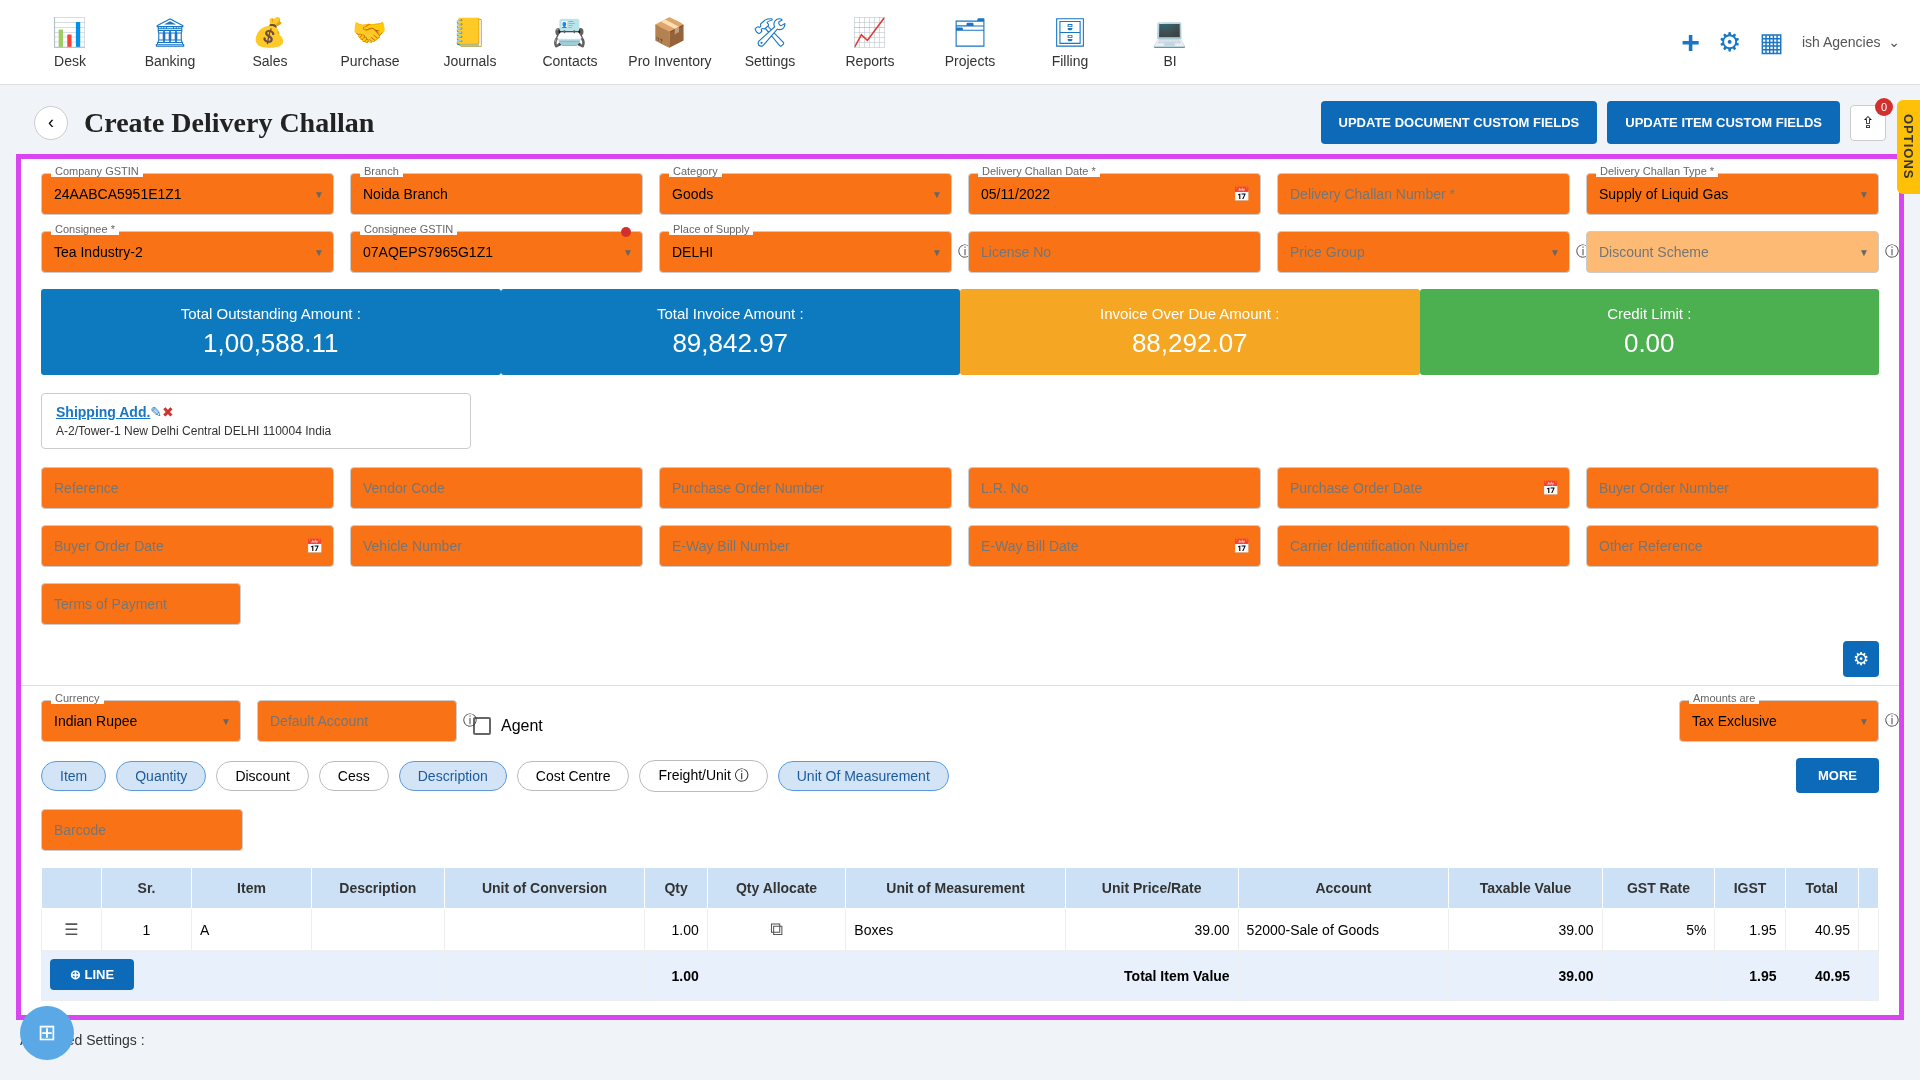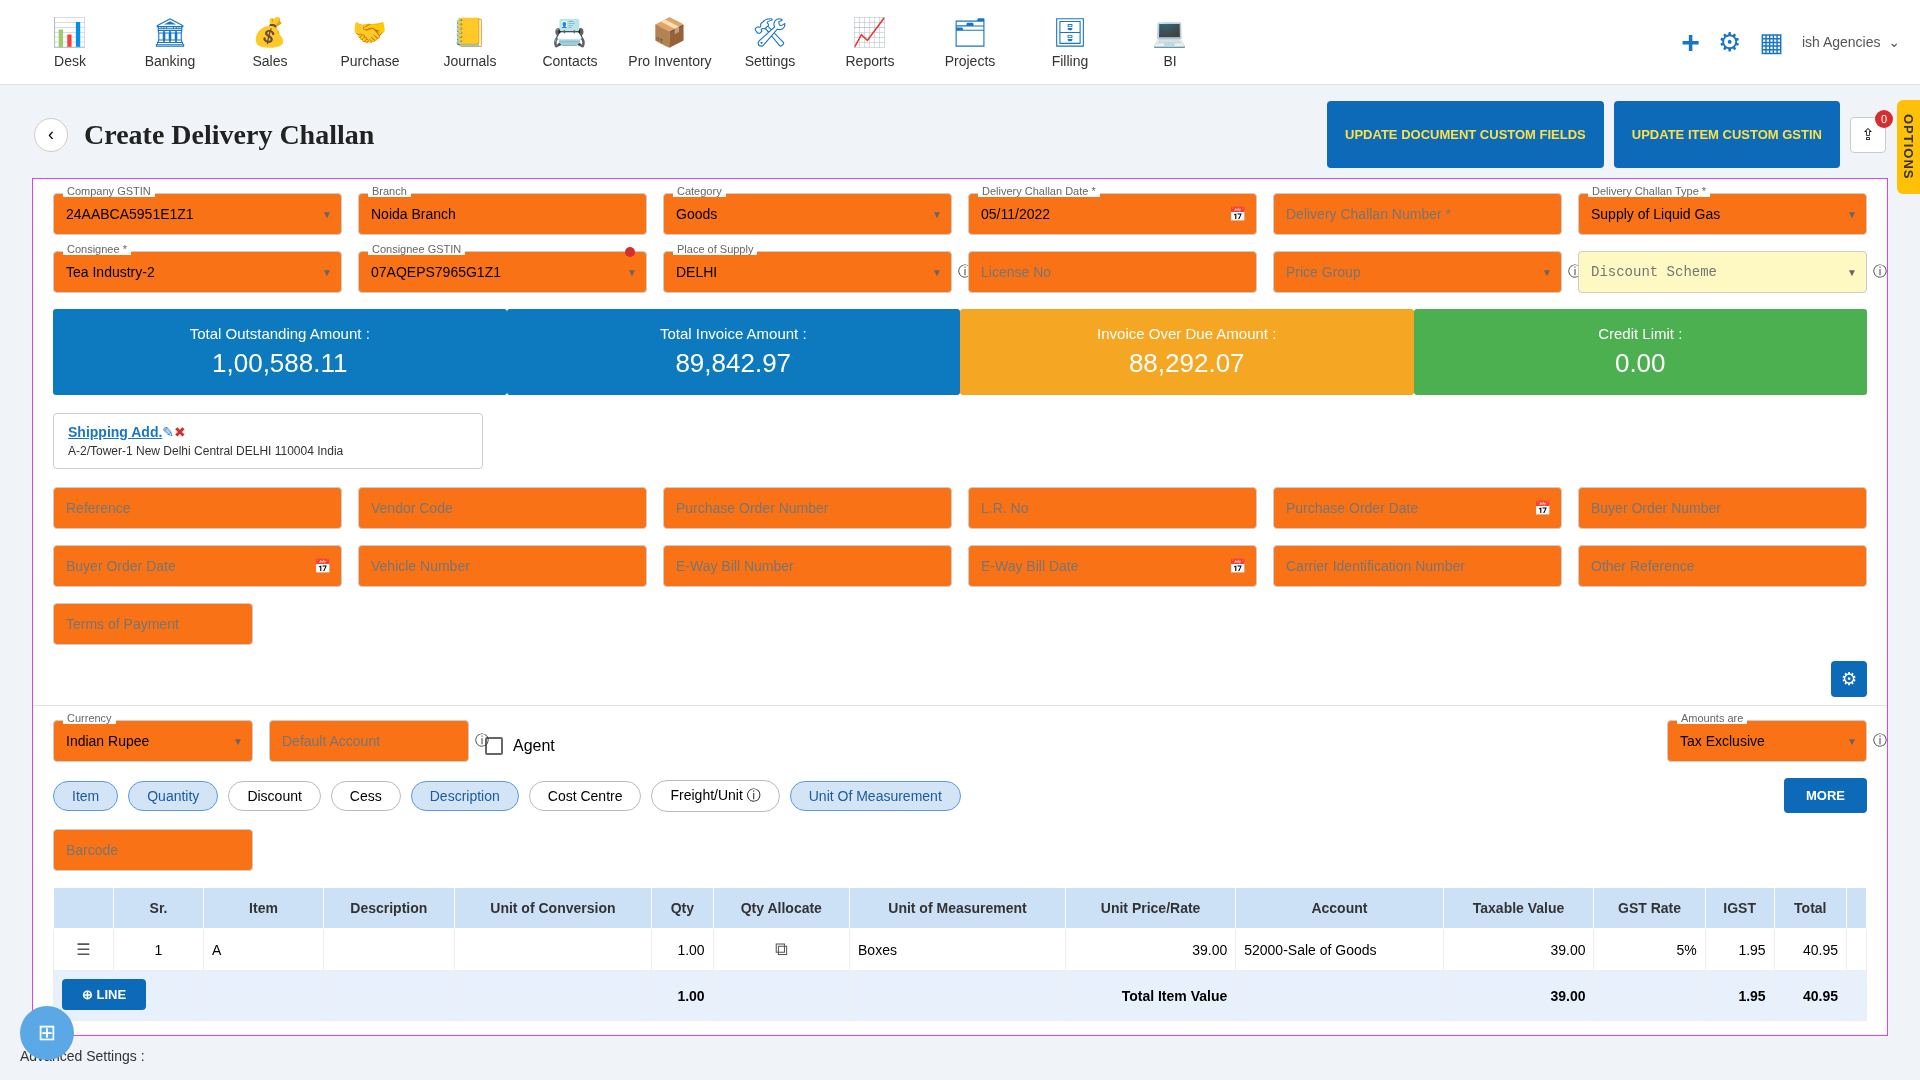"UPDATE DOCUMENT CUSTOM FIELDS" .btn-primary { color: #fde047 -> #ffffff; padding: 26px 18px -> 14px 18px }
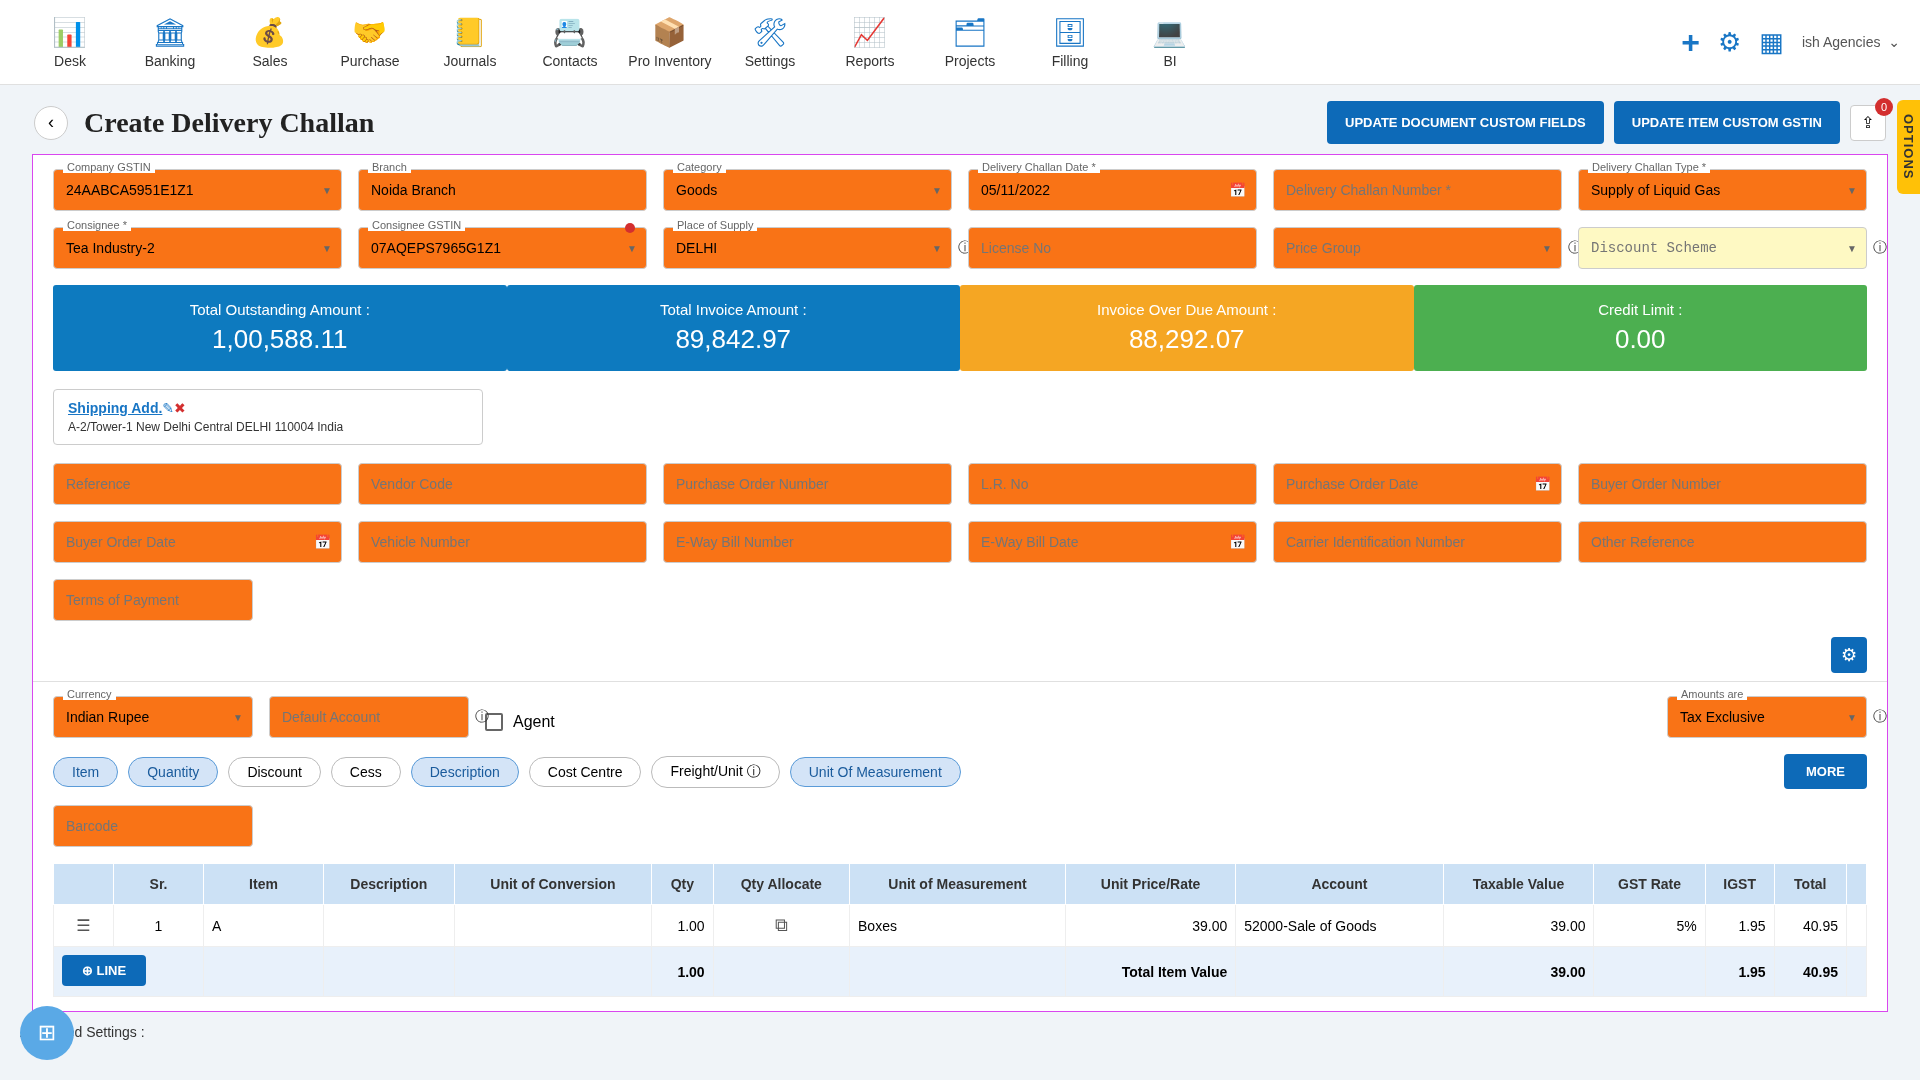"UPDATE ITEM CUSTOM GSTIN" button.btn-primary { text: GSTIN -> FIELDS }
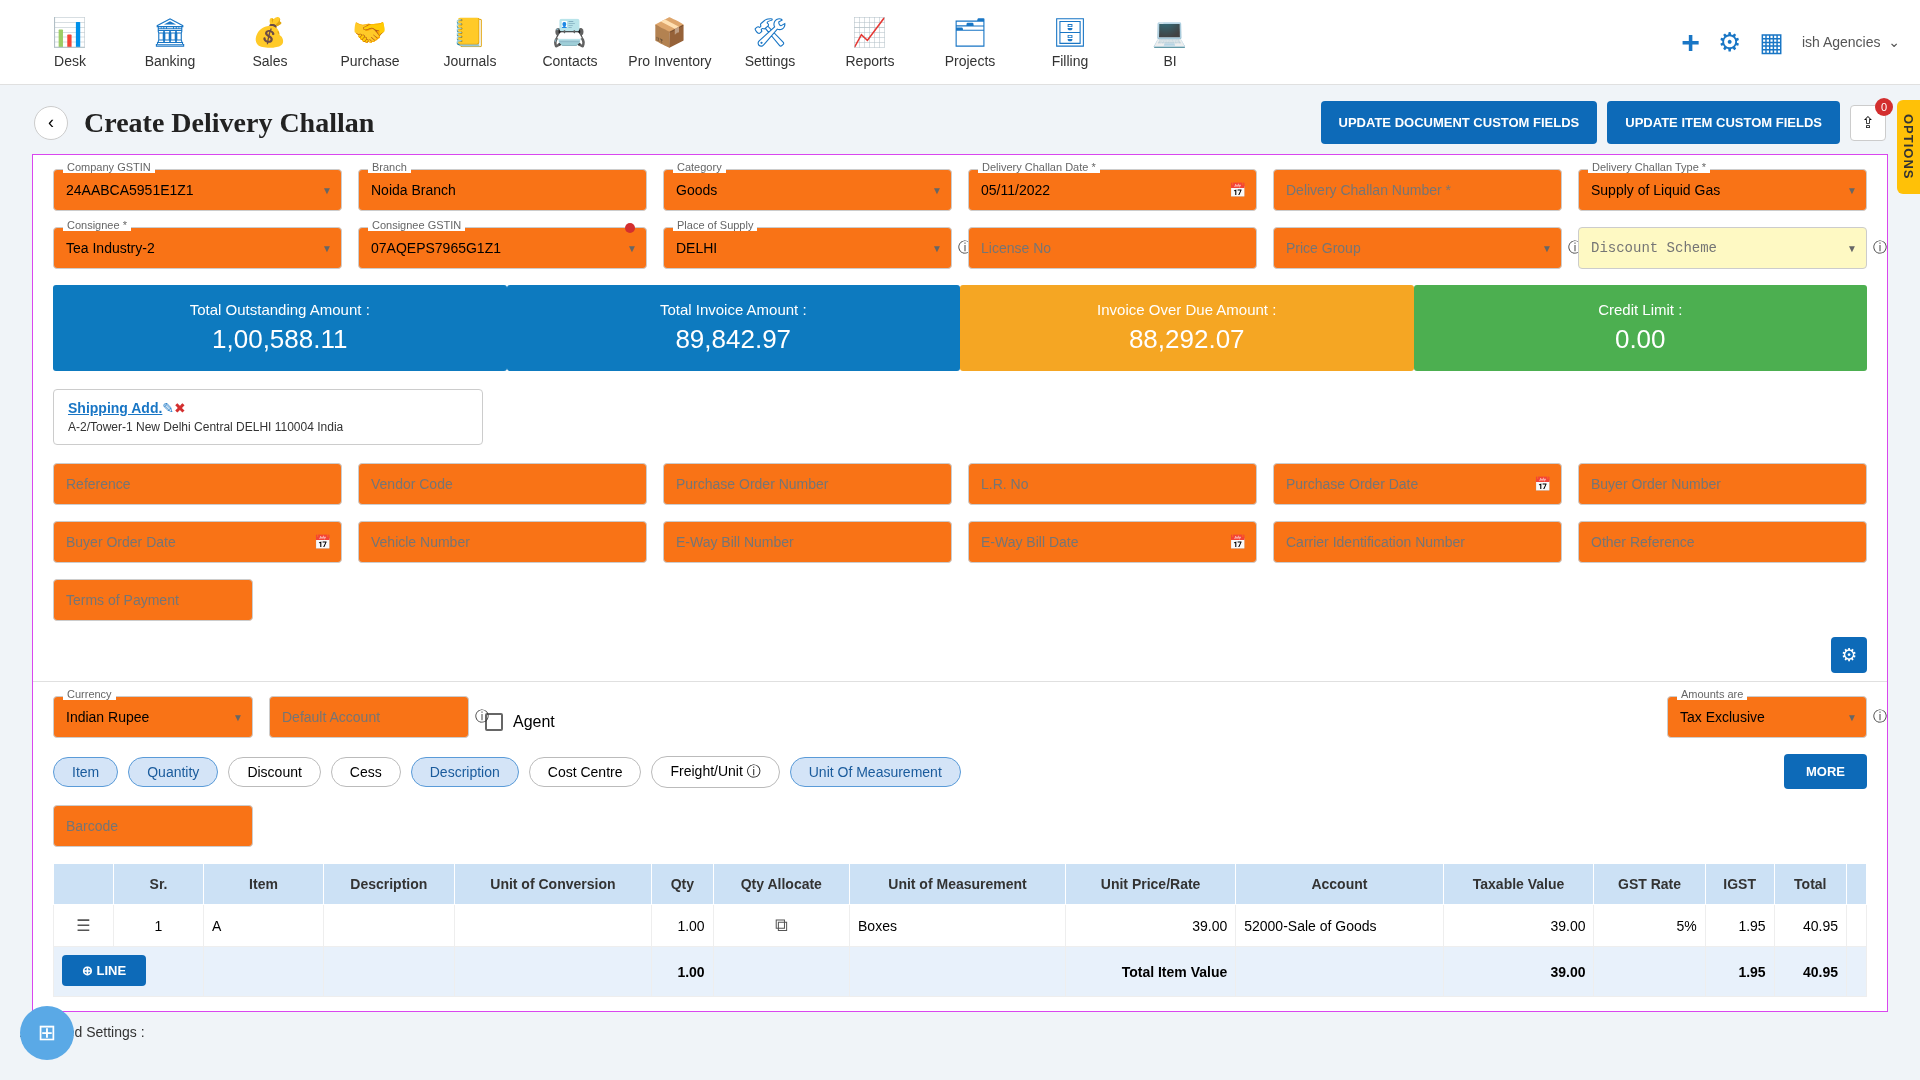"Company GSTIN" .form-container { border: 1px solid #d946ef -> 5px solid #d946ef; margin: 0 32px -> 0 16px }
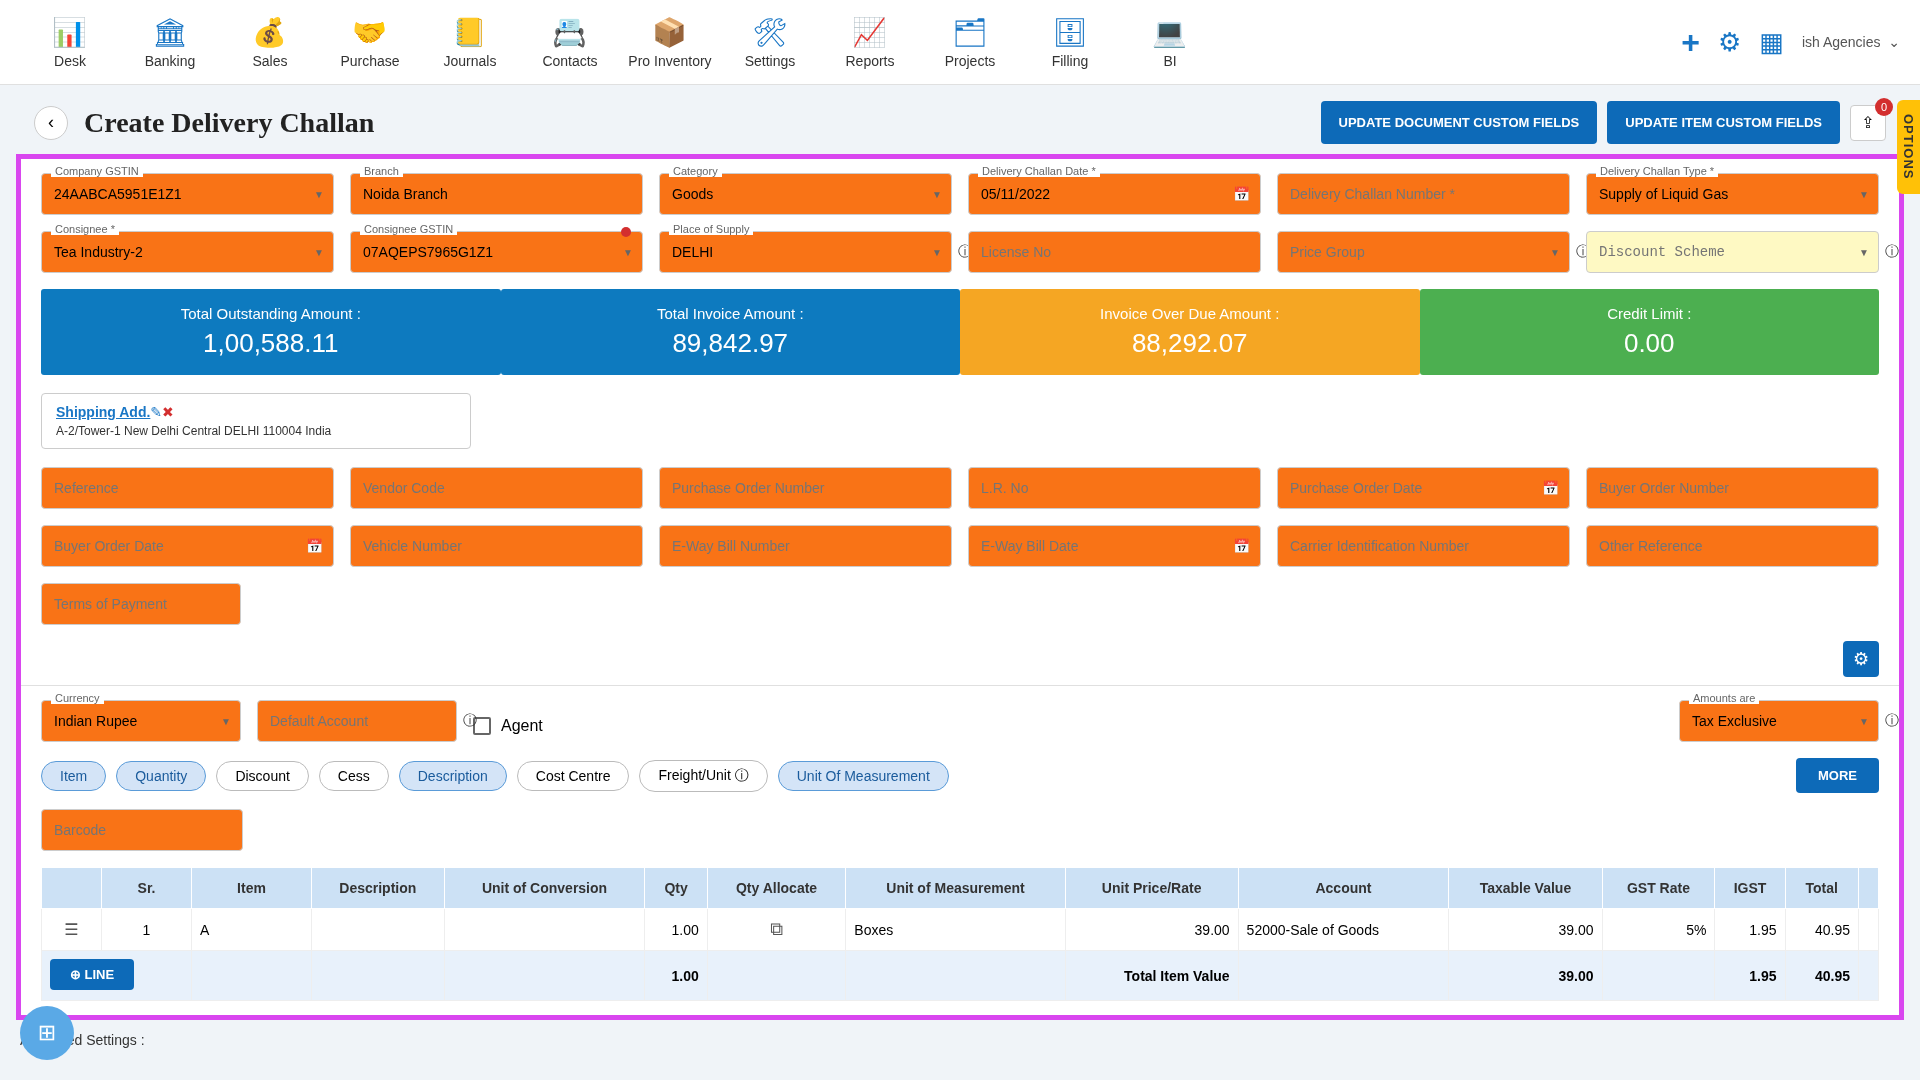"Discount Scheme" .field-input.disabled { background: #fef9c3 -> #fdba74; font-family: Liberation Mono, monospace -> none }
